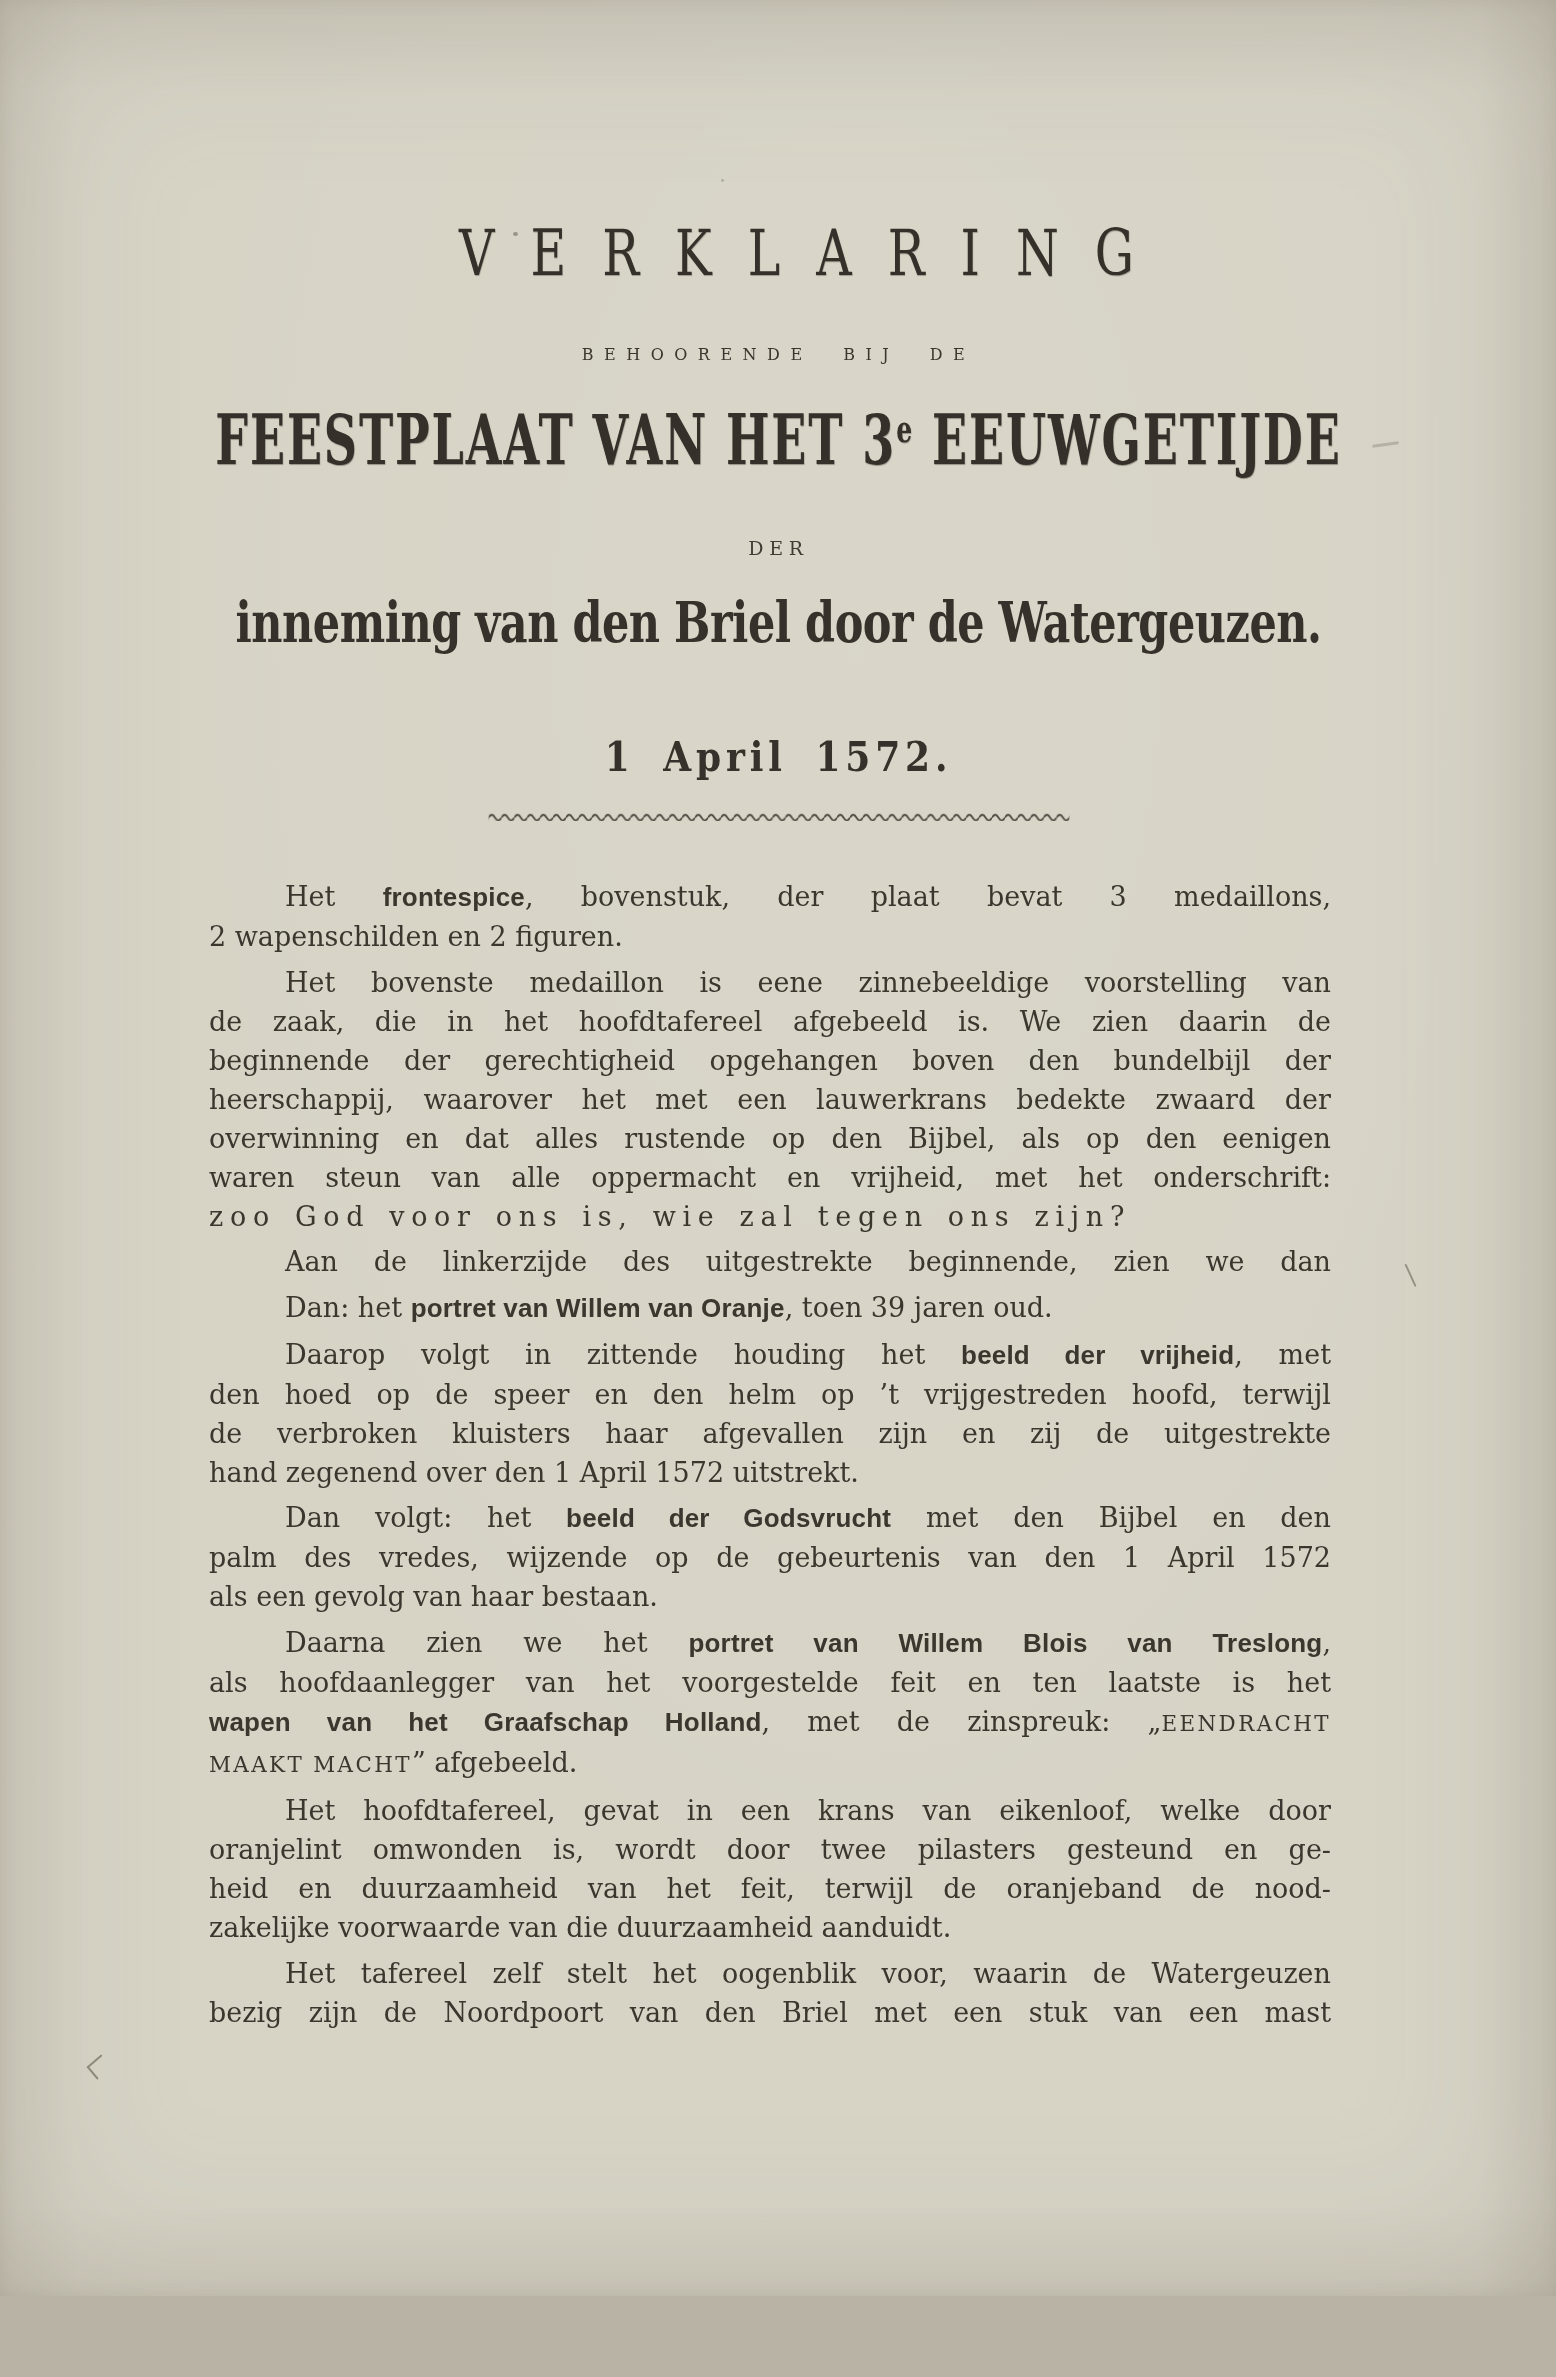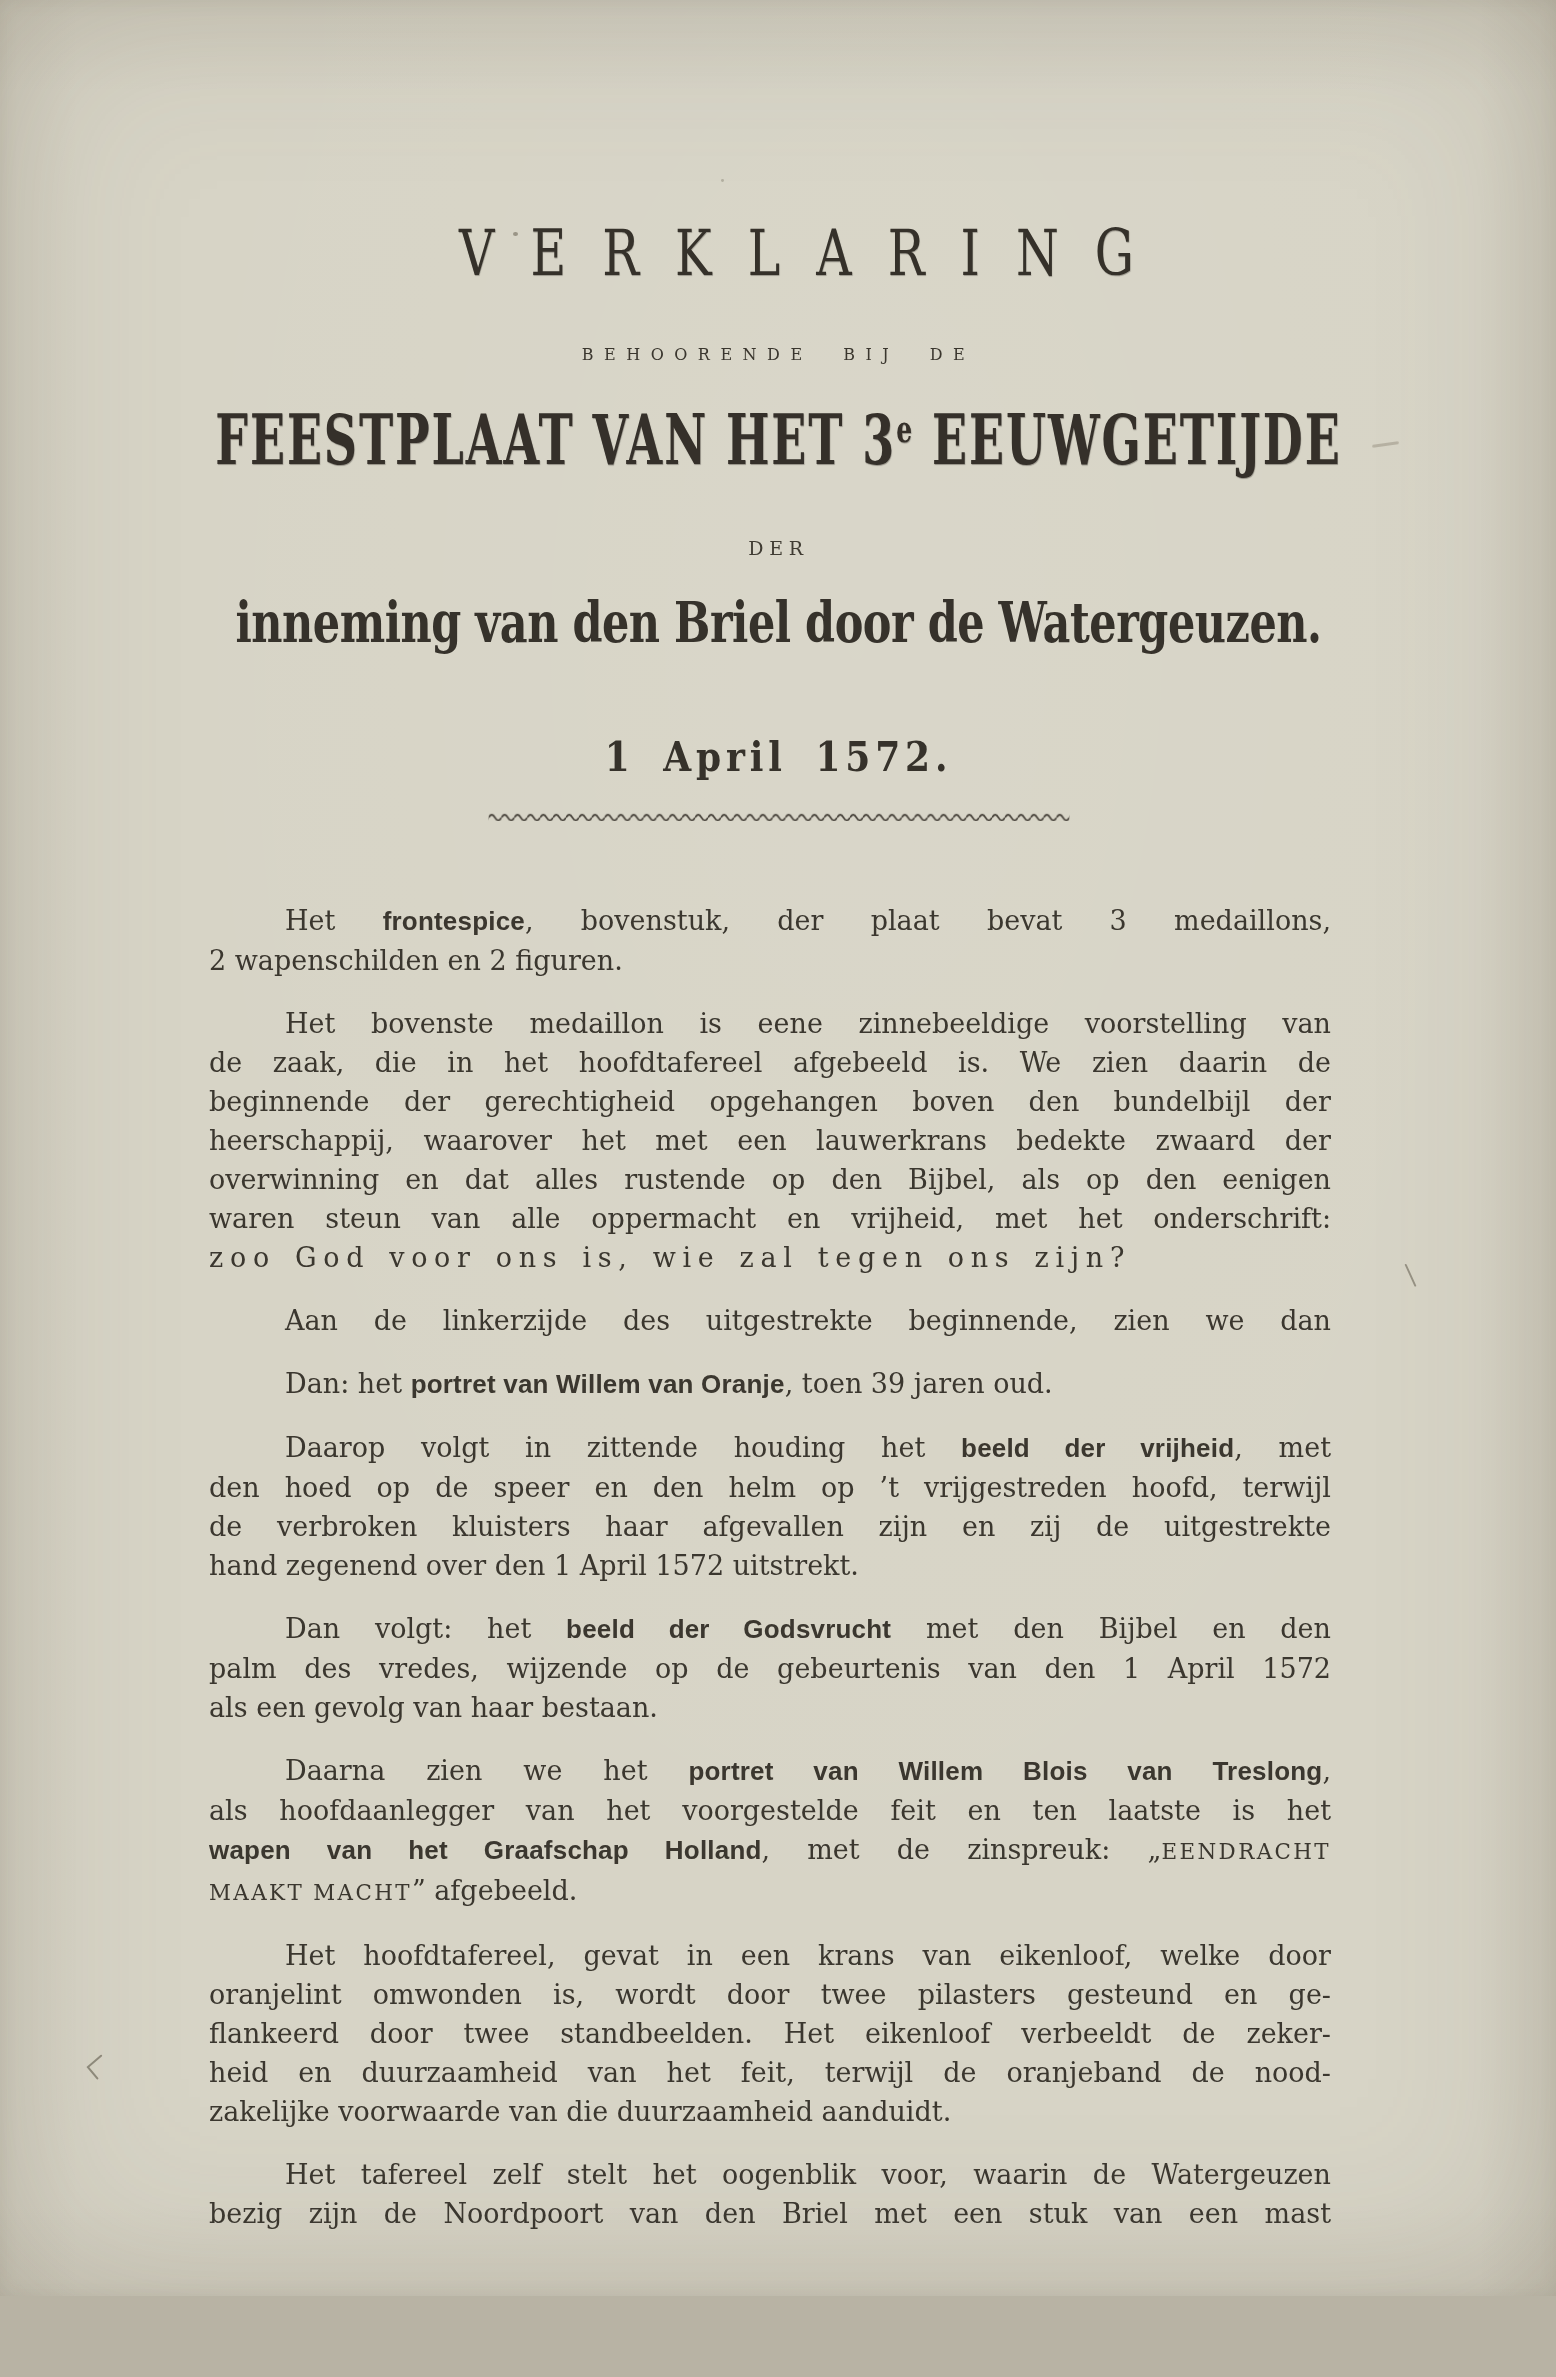"Het frontespice, bovenstuk, der plaat" .line.first { margin-top: 24px -> none }
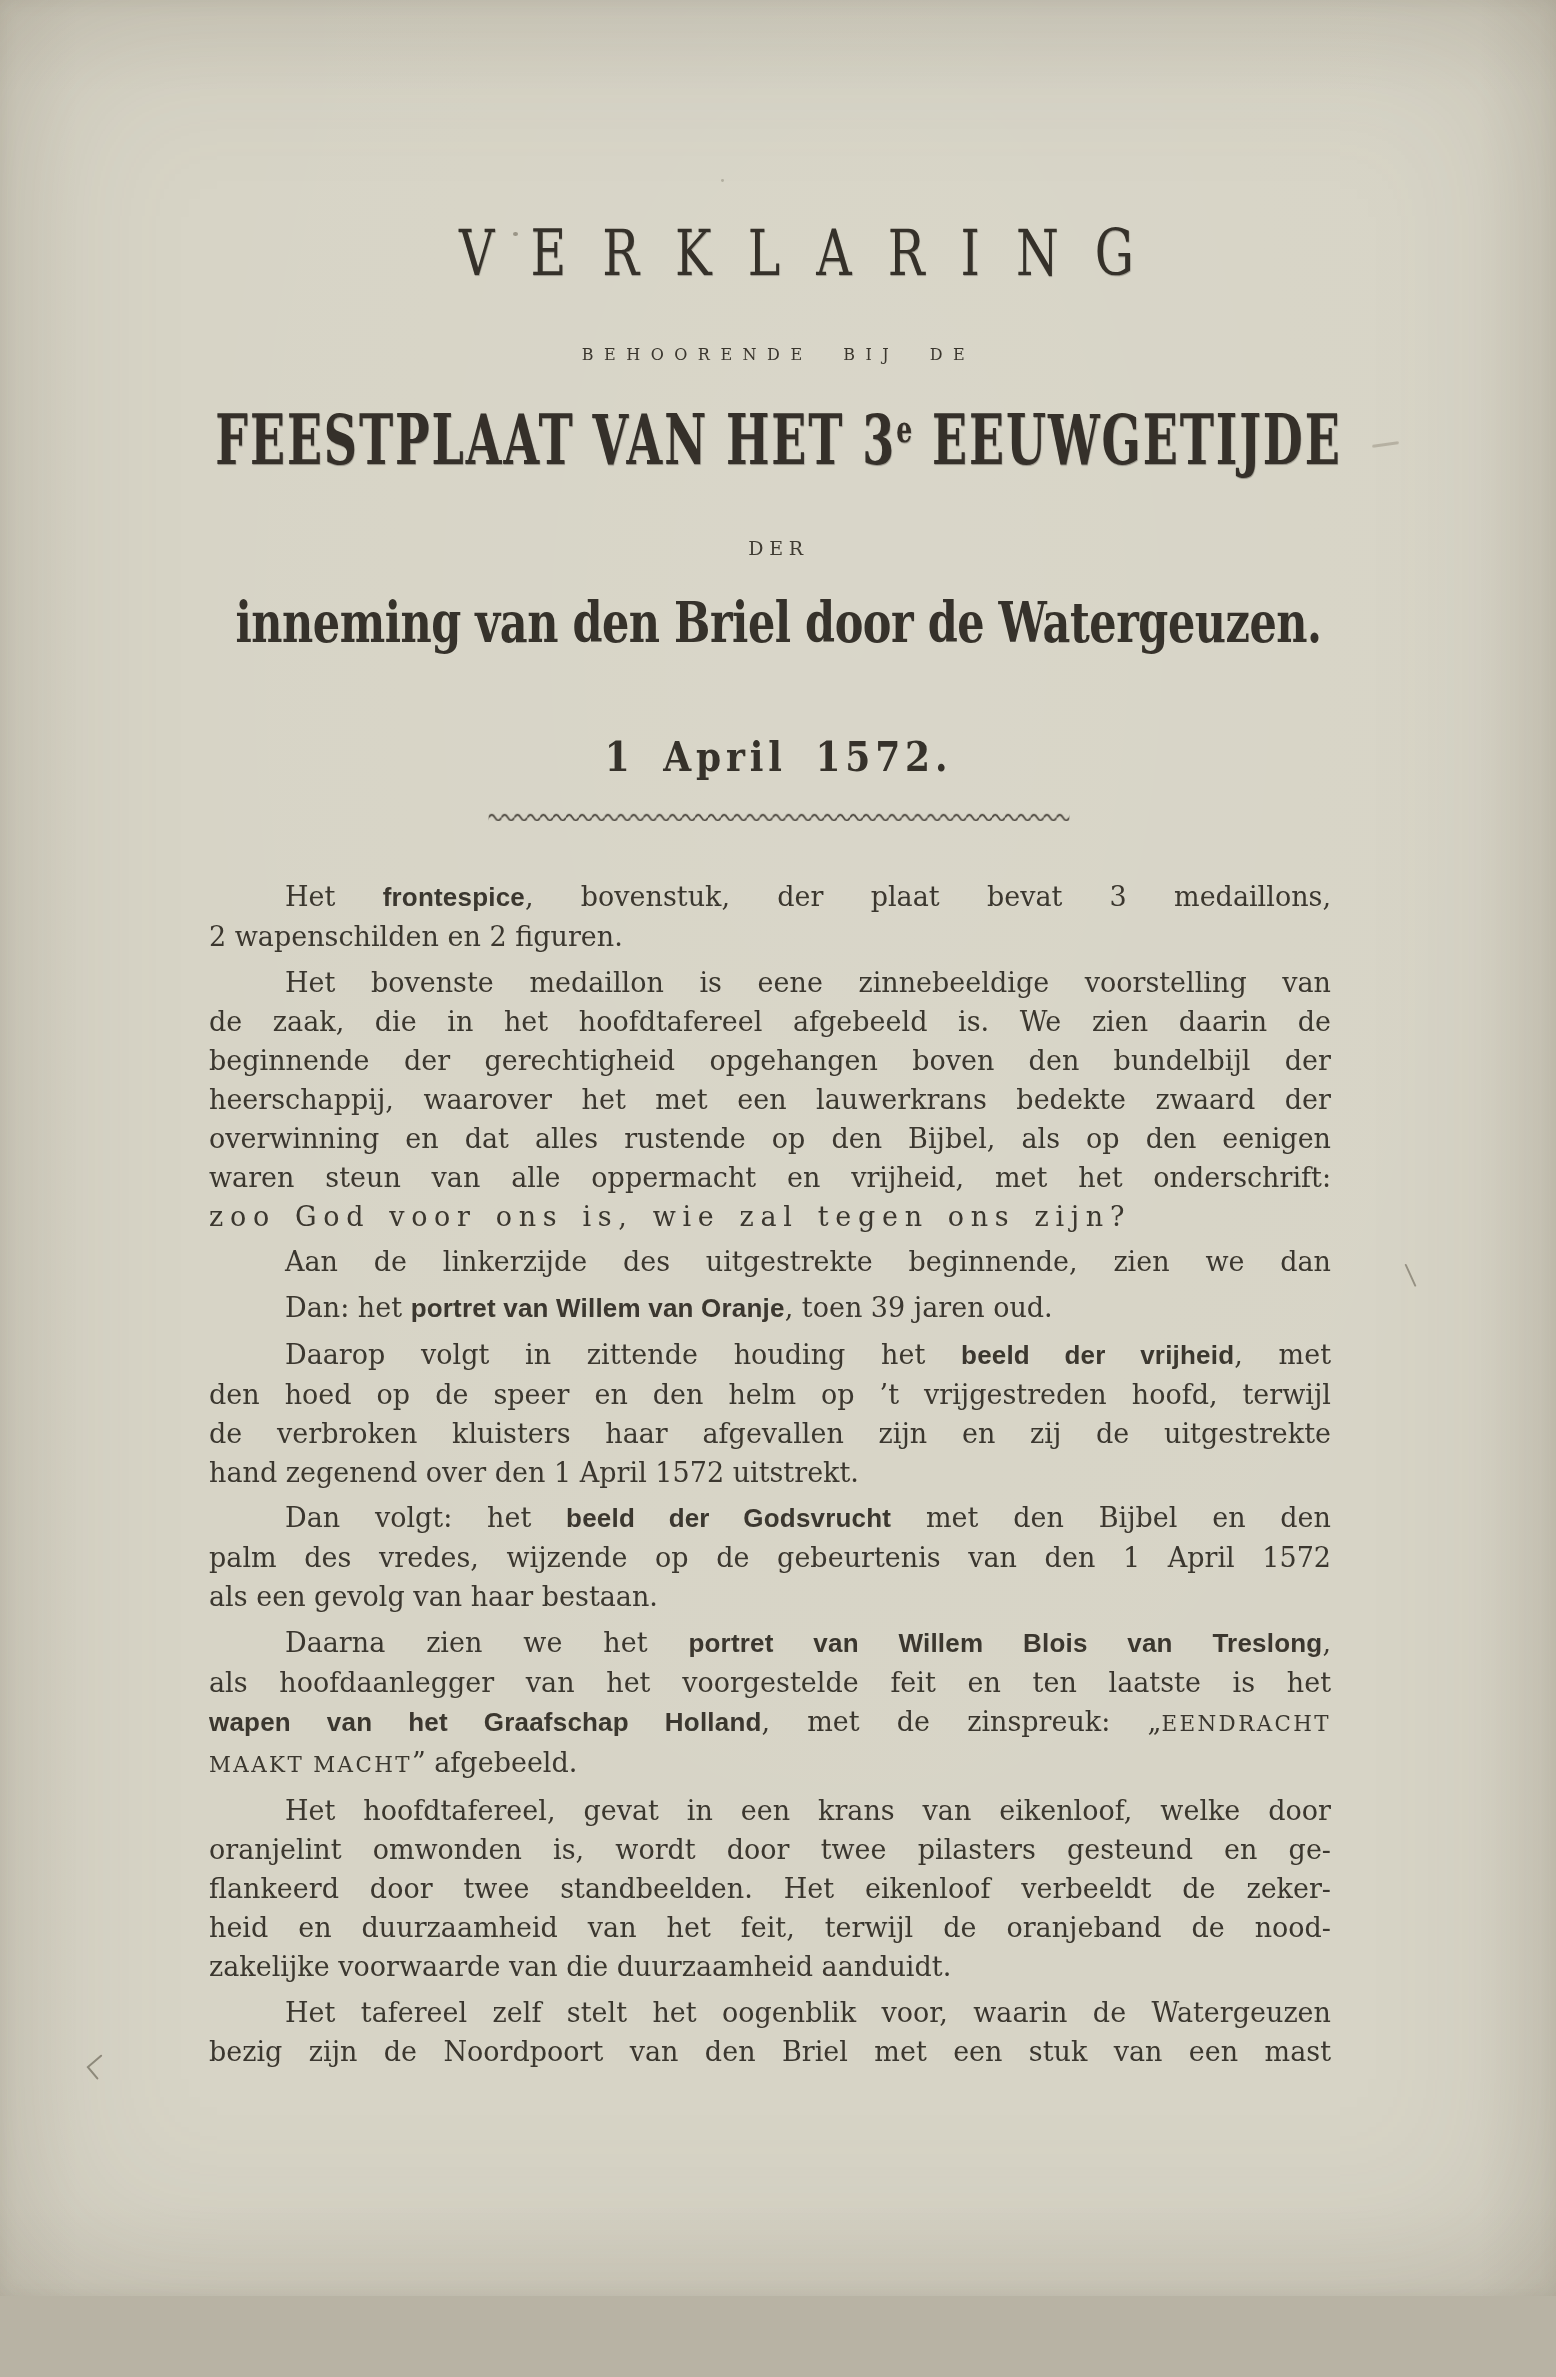"flankeerd door twee standbeelden. Het" div.line { html: <div><span>flankeerd door twee standbeelden. Het eikenloof verbeeldt de zeker-</span></div> -> none }
